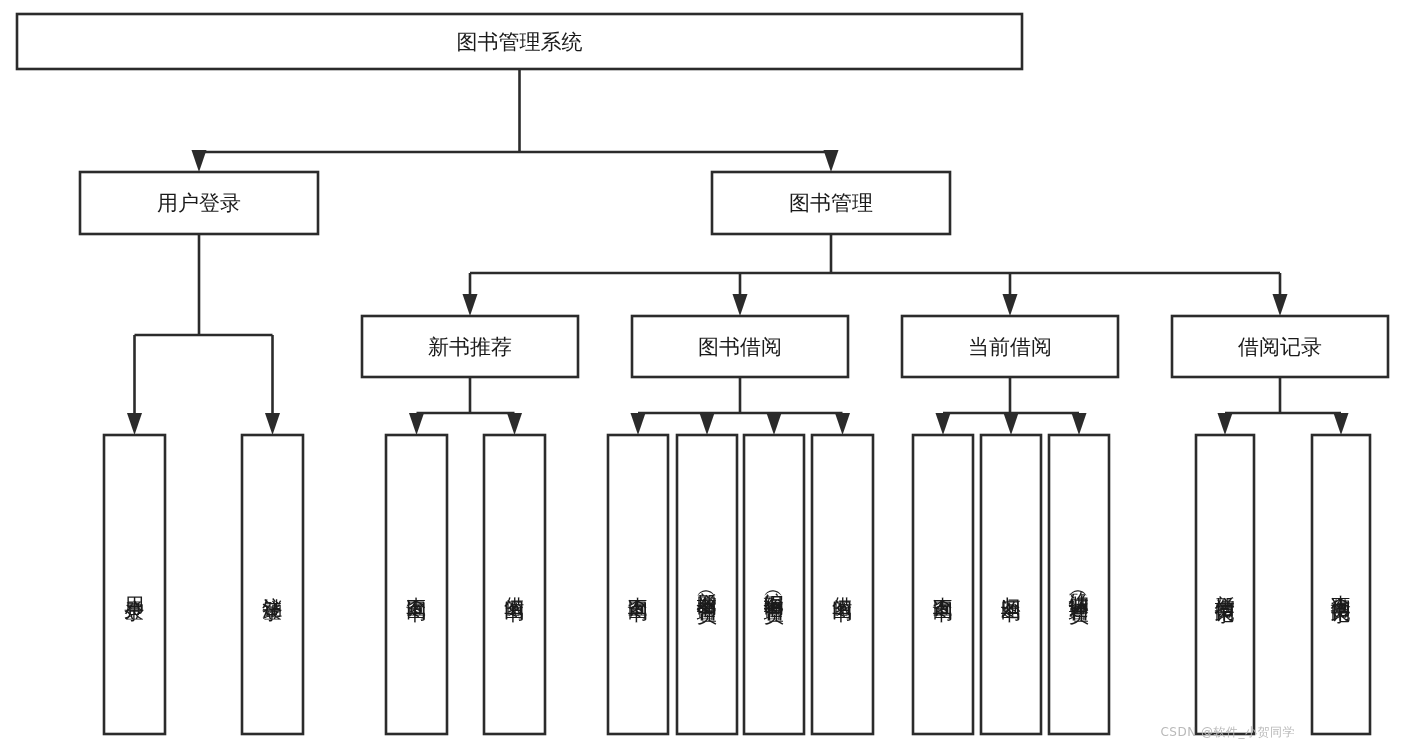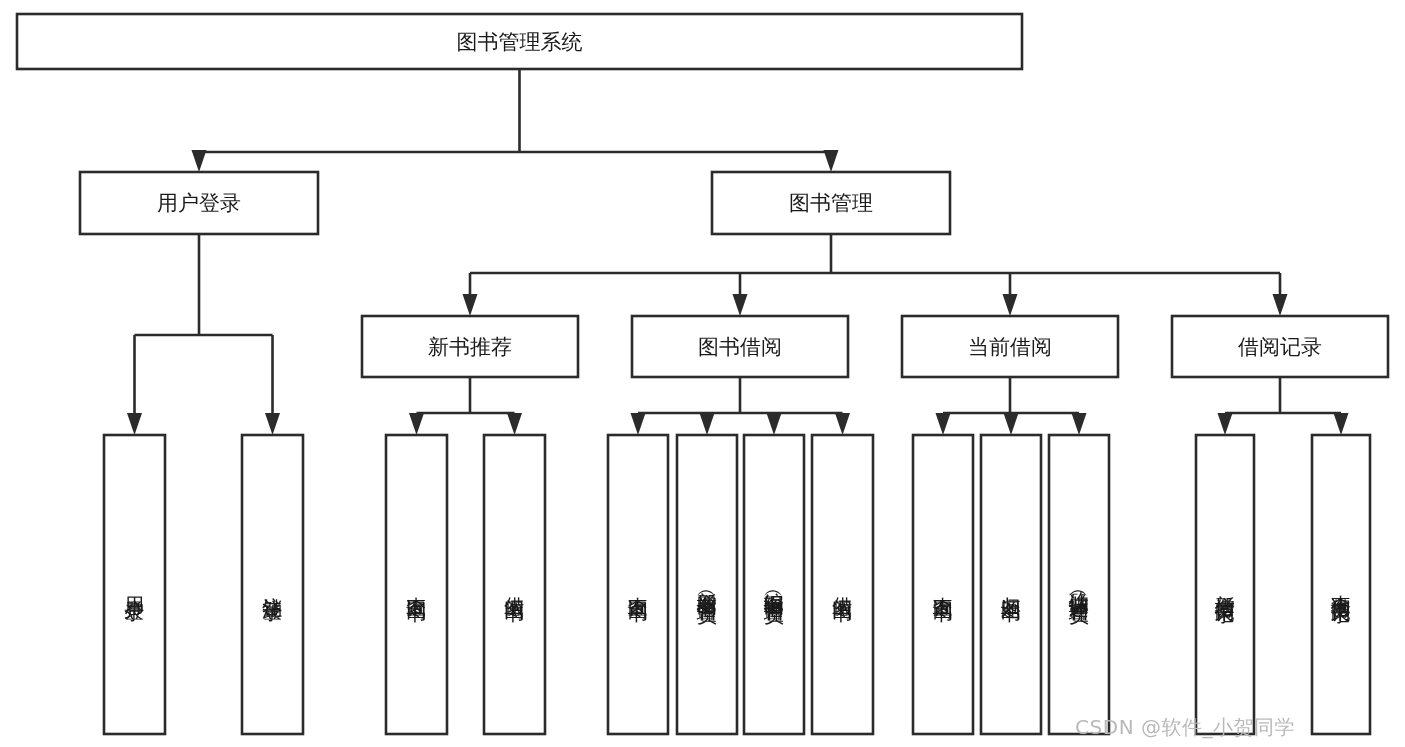"CSDN @软件_小贺同学" .watermark { font-size: 20px -> 12px }
